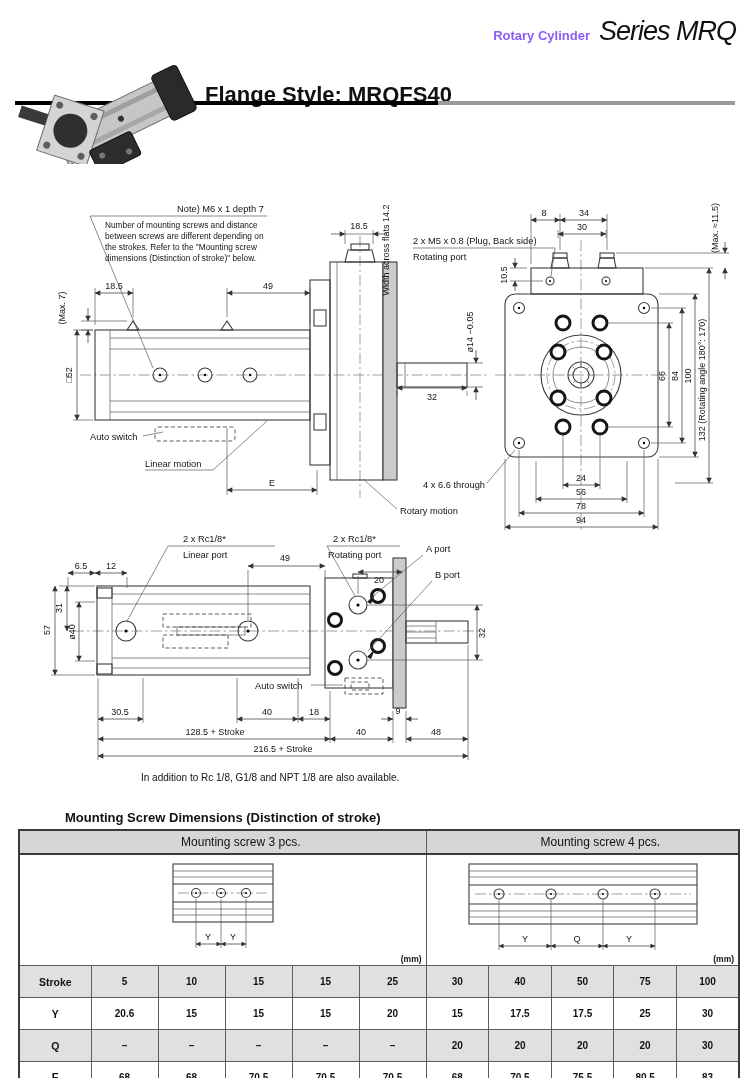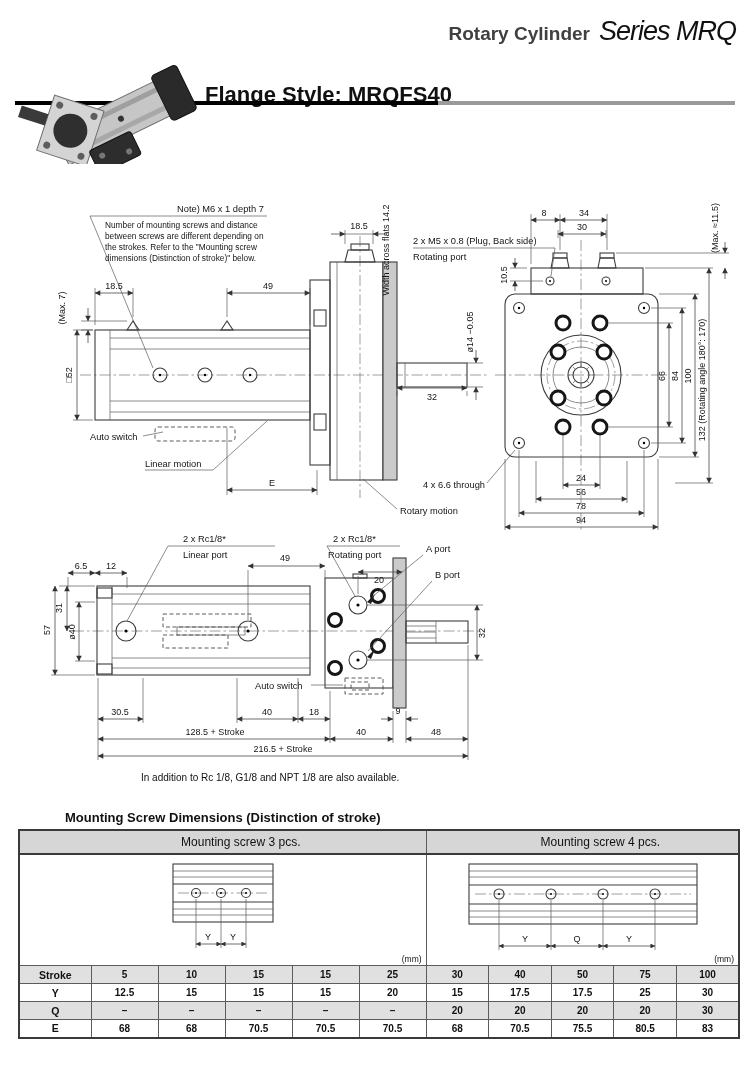"Rotary Cylinder" .brand .ptype { color: #404040 -> #8b5cf6; font-size: 19px -> 13px }
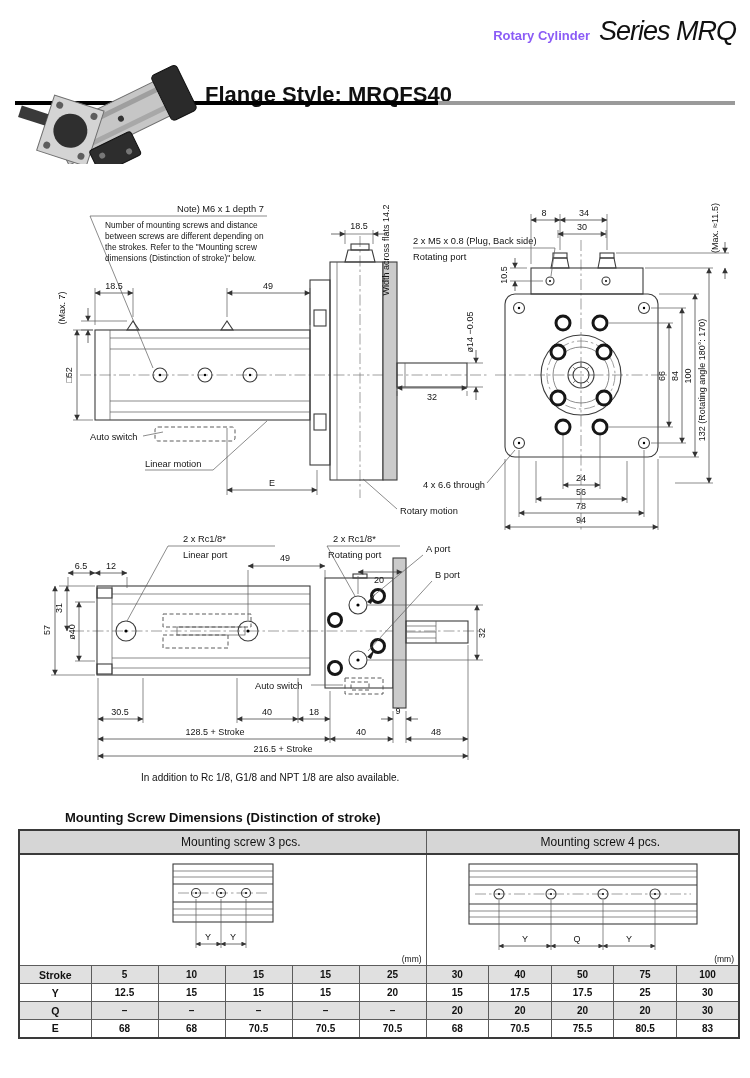"(mm)" .mm { font-weight: normal -> bold }
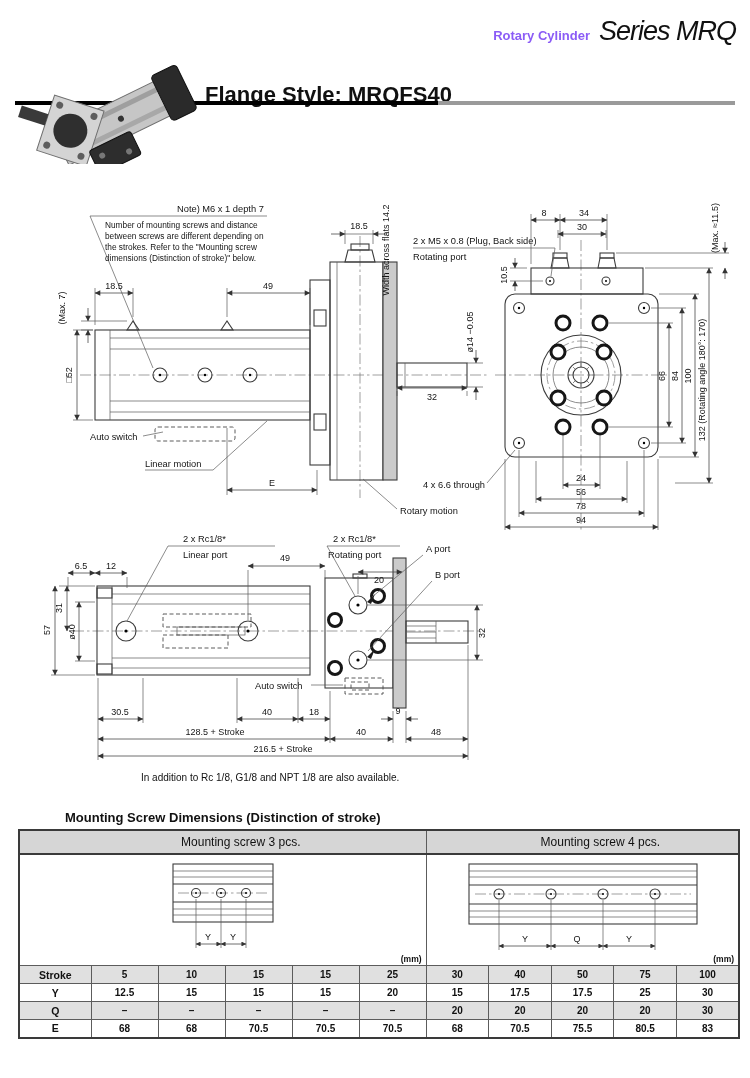"Stroke" tr.dr { height: 18px -> 32px }
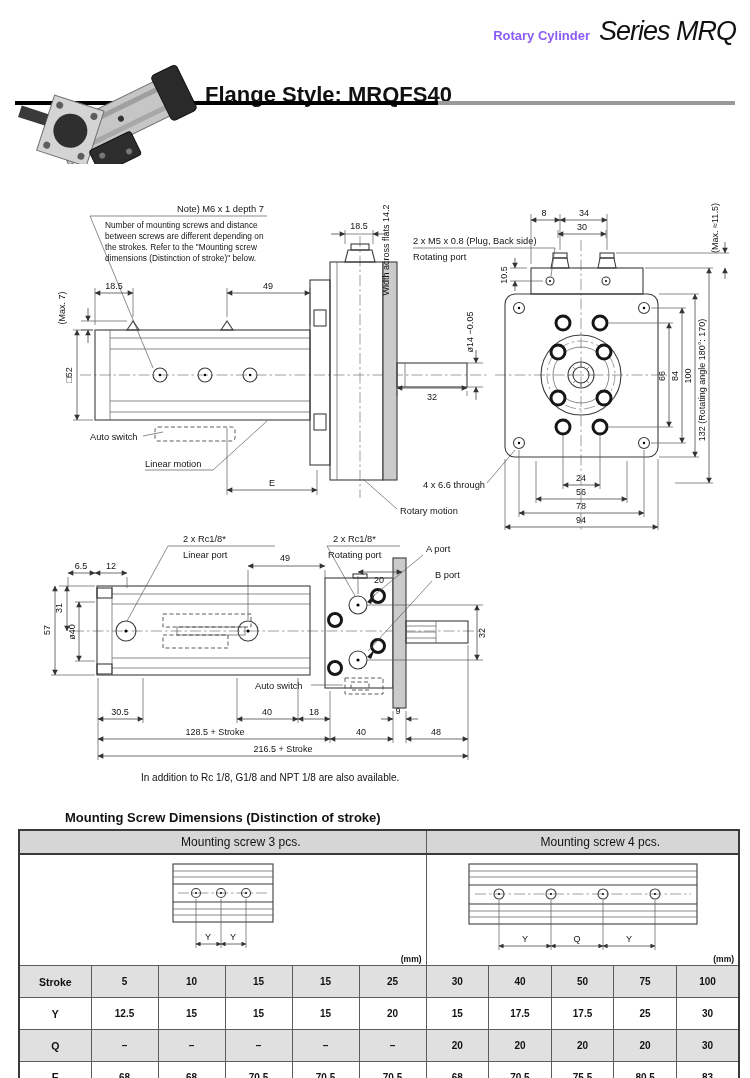"12.5" td { text: 12.5 -> 20.6 }
